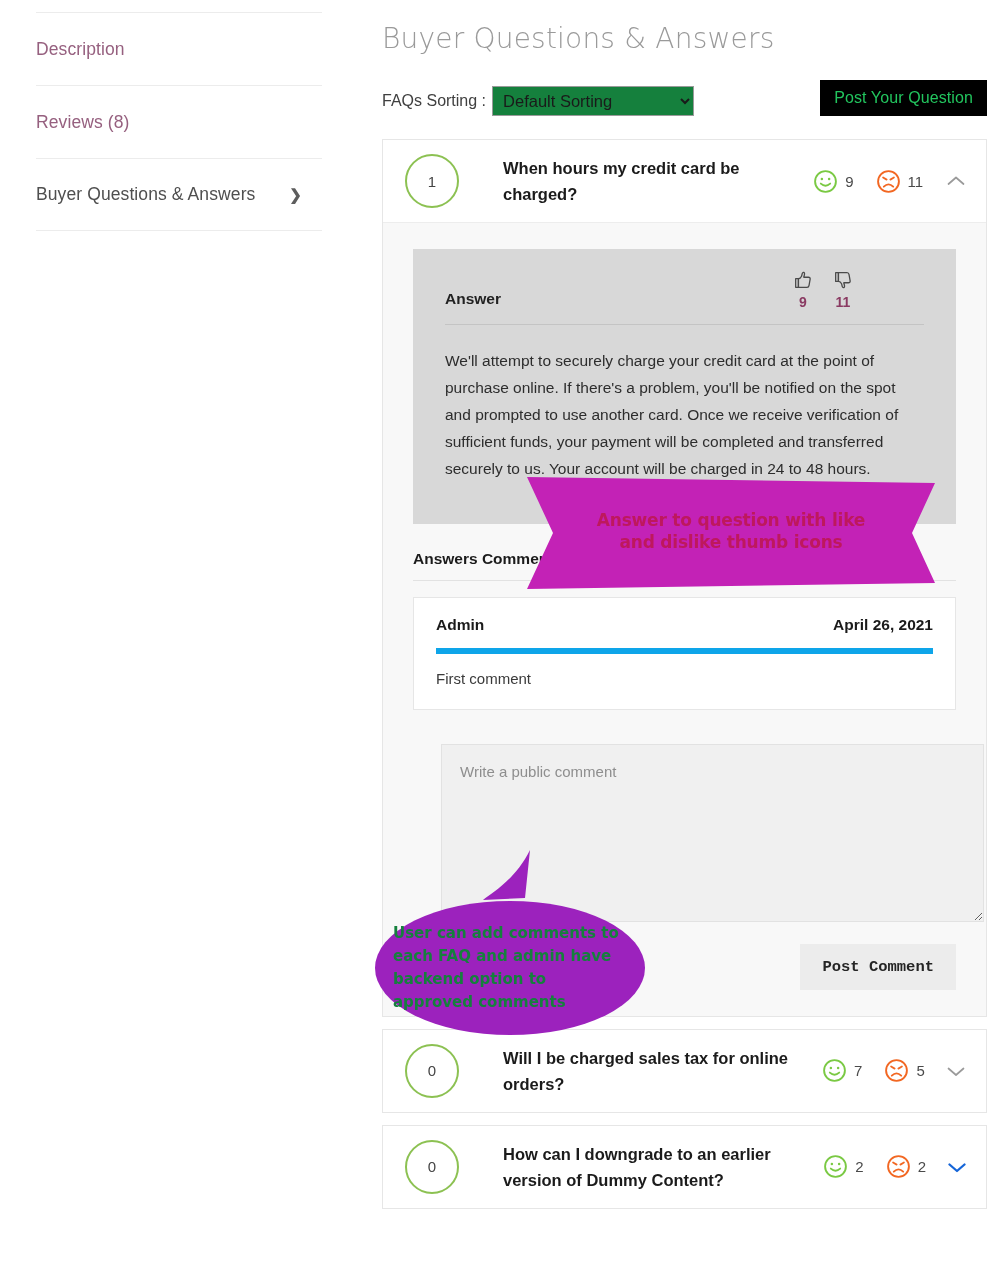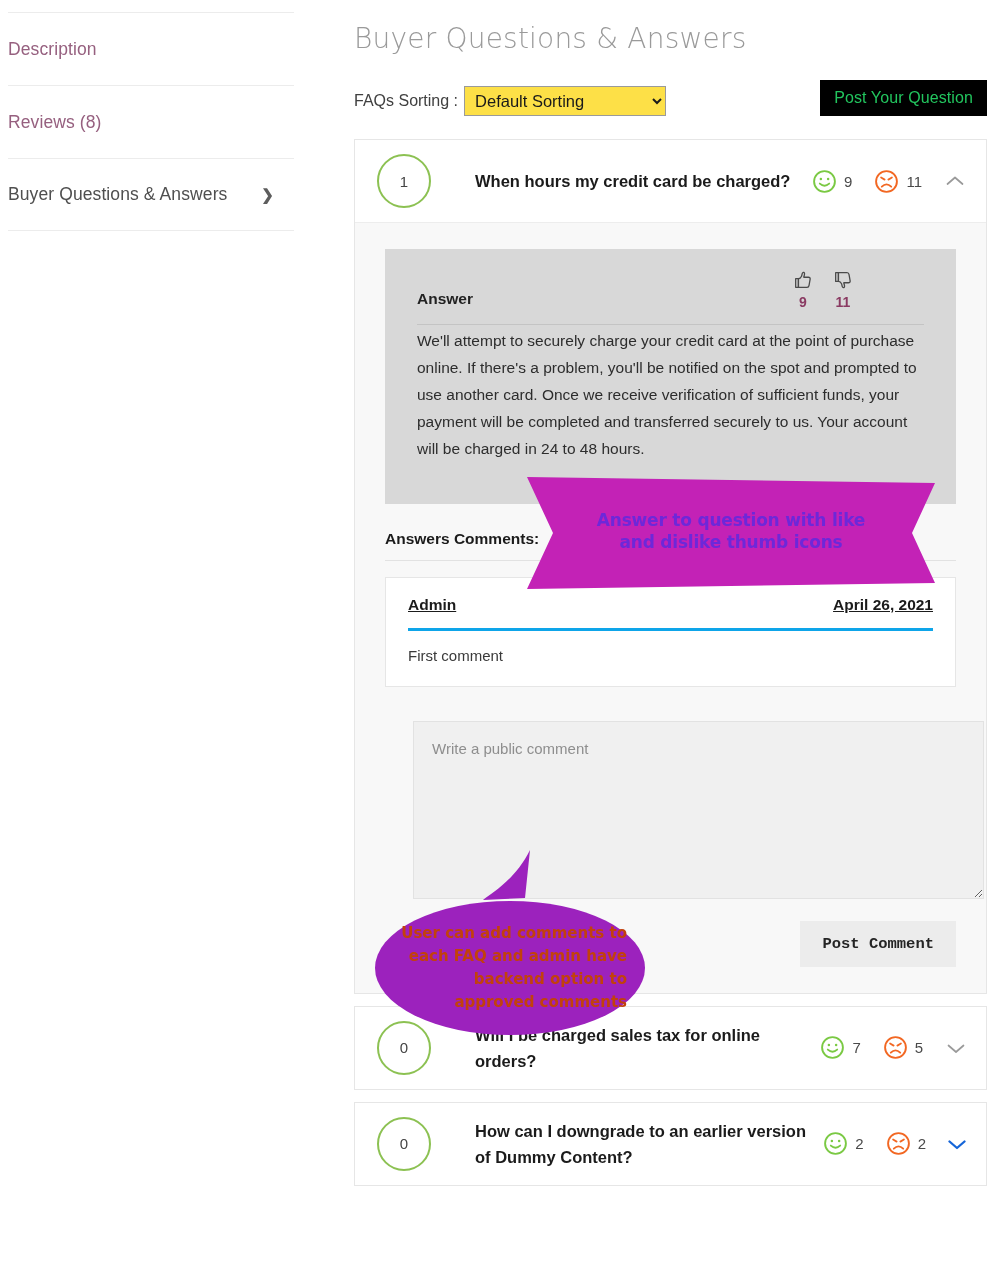"Description" .page { padding-left: none -> 28px }
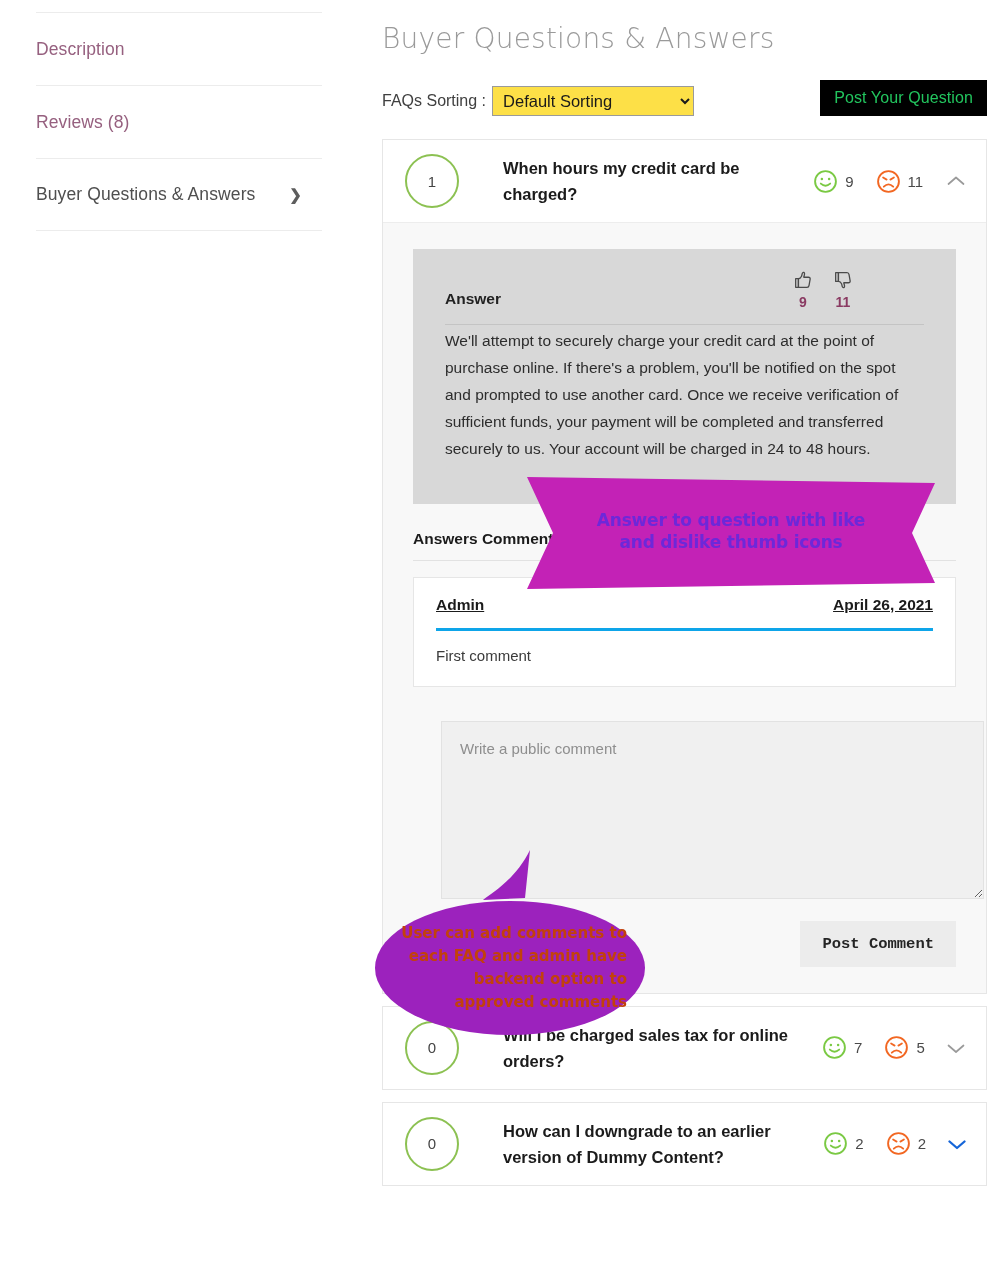"Default Sorting" .sort-select { background: #fde047 -> #15803d }
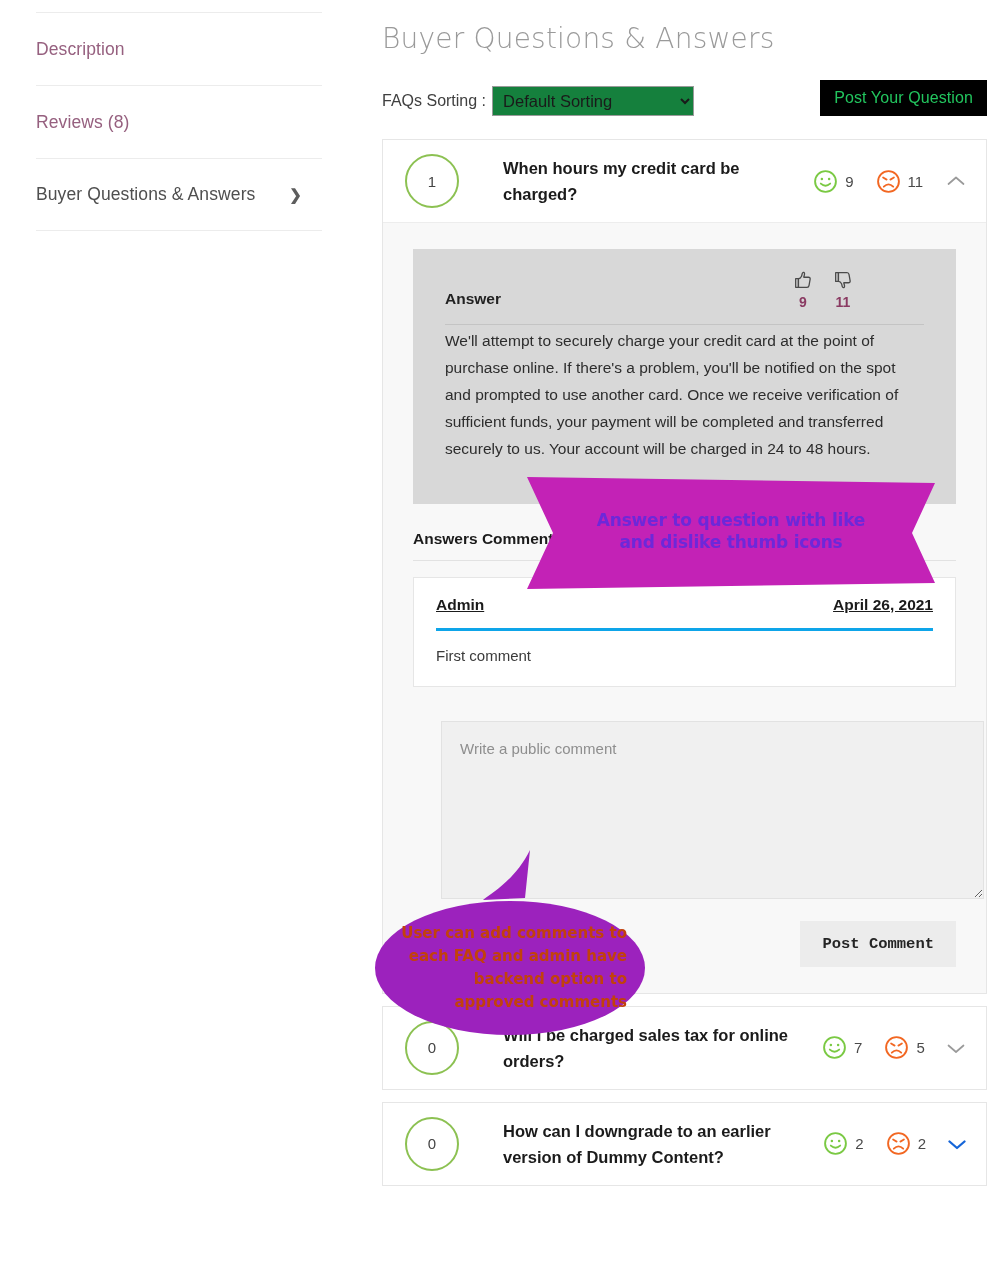"We'll attempt to securely charge" .answer-text { margin-top: 2px -> 22px }
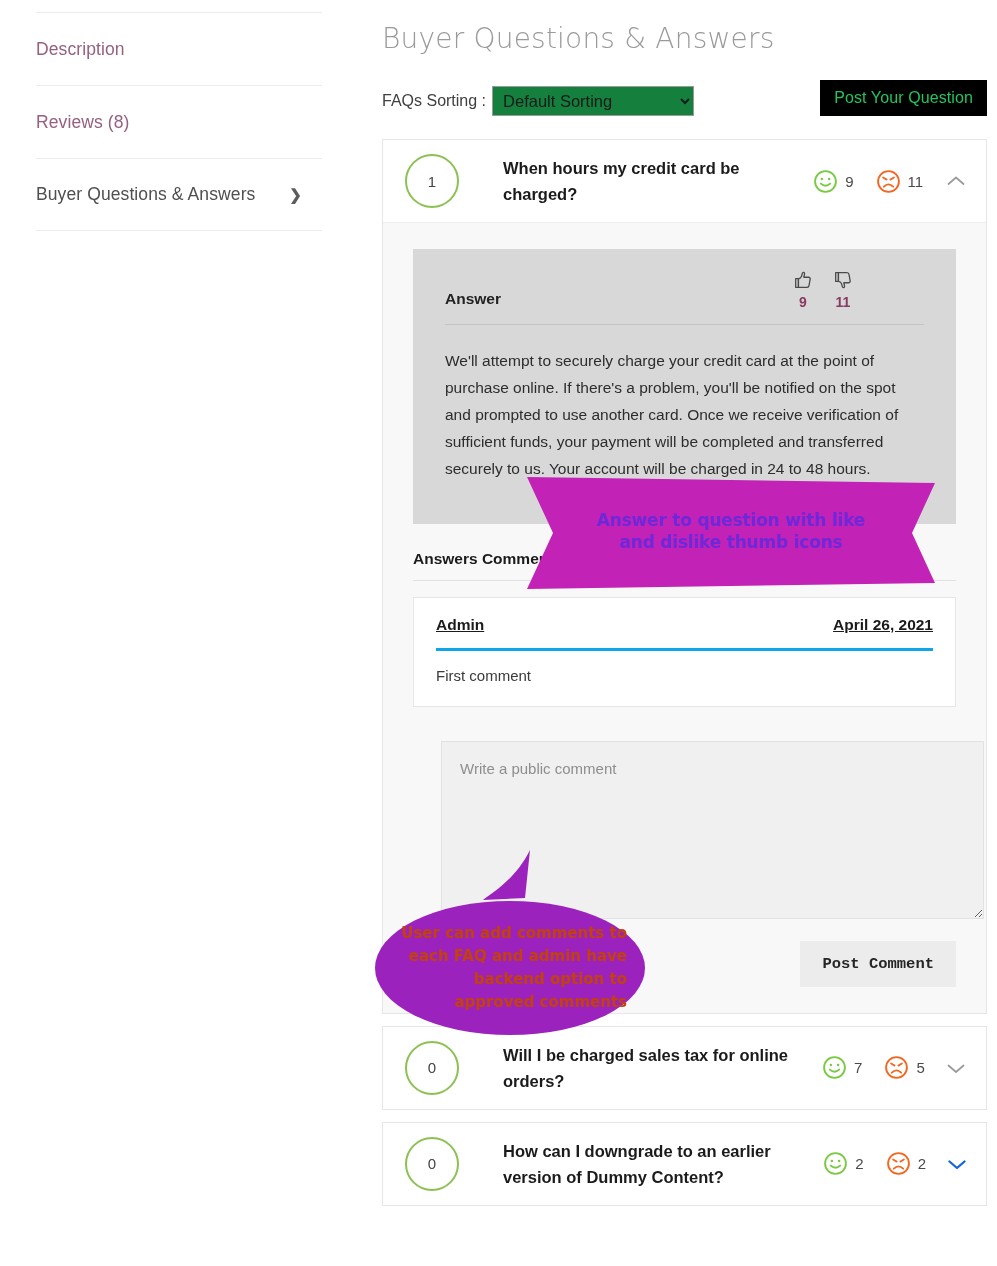"Answer to question with like" .callout-ribbon .rb-text { color: #6d28d9 -> #be185d }
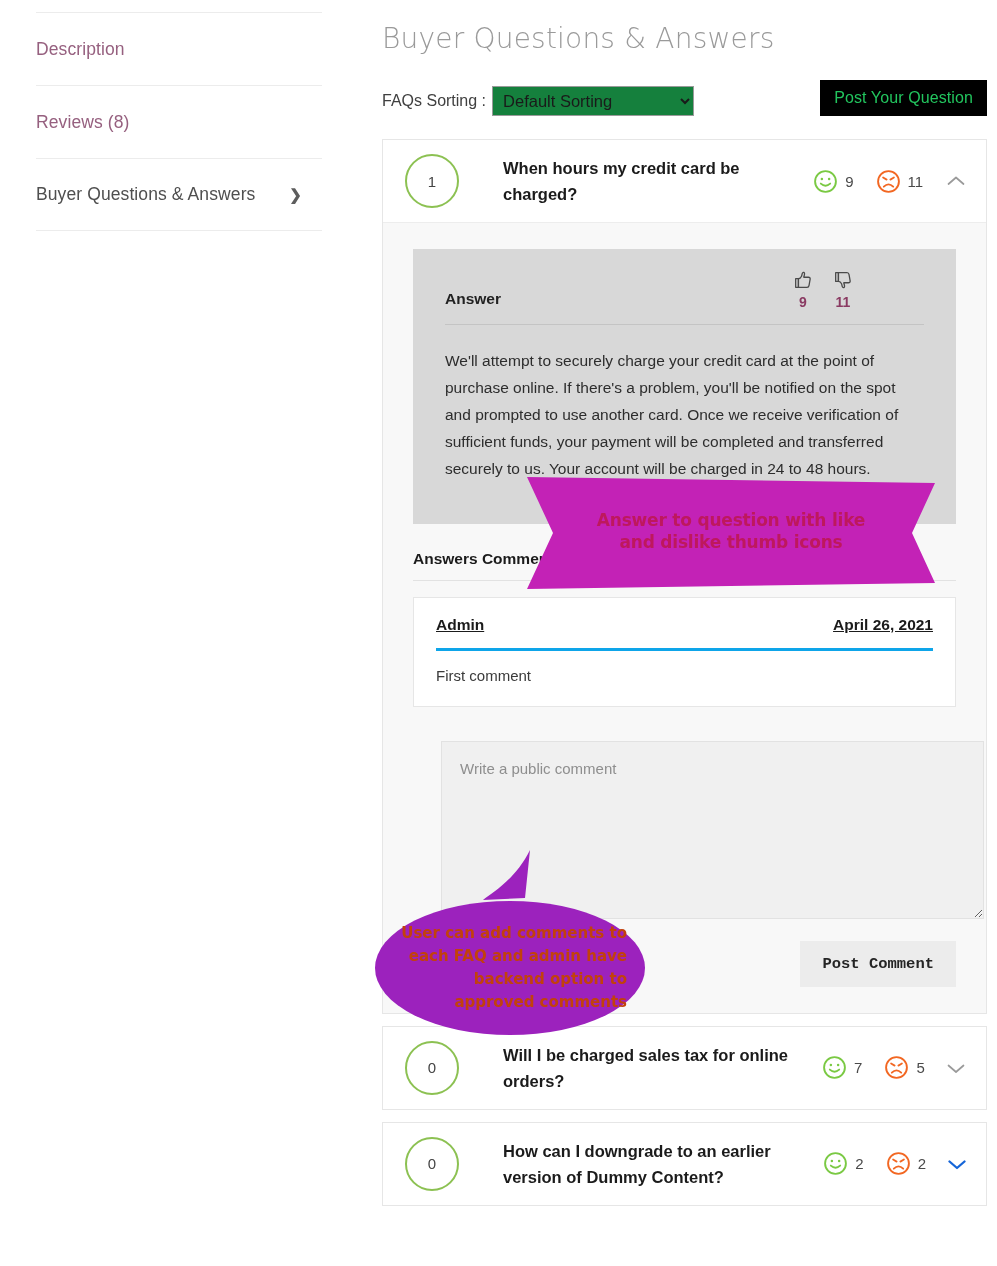"Admin" .comment-head { border-bottom: 3px solid #0ea5e9 -> 6px solid #0ea5e9; text-decoration: underline -> none }
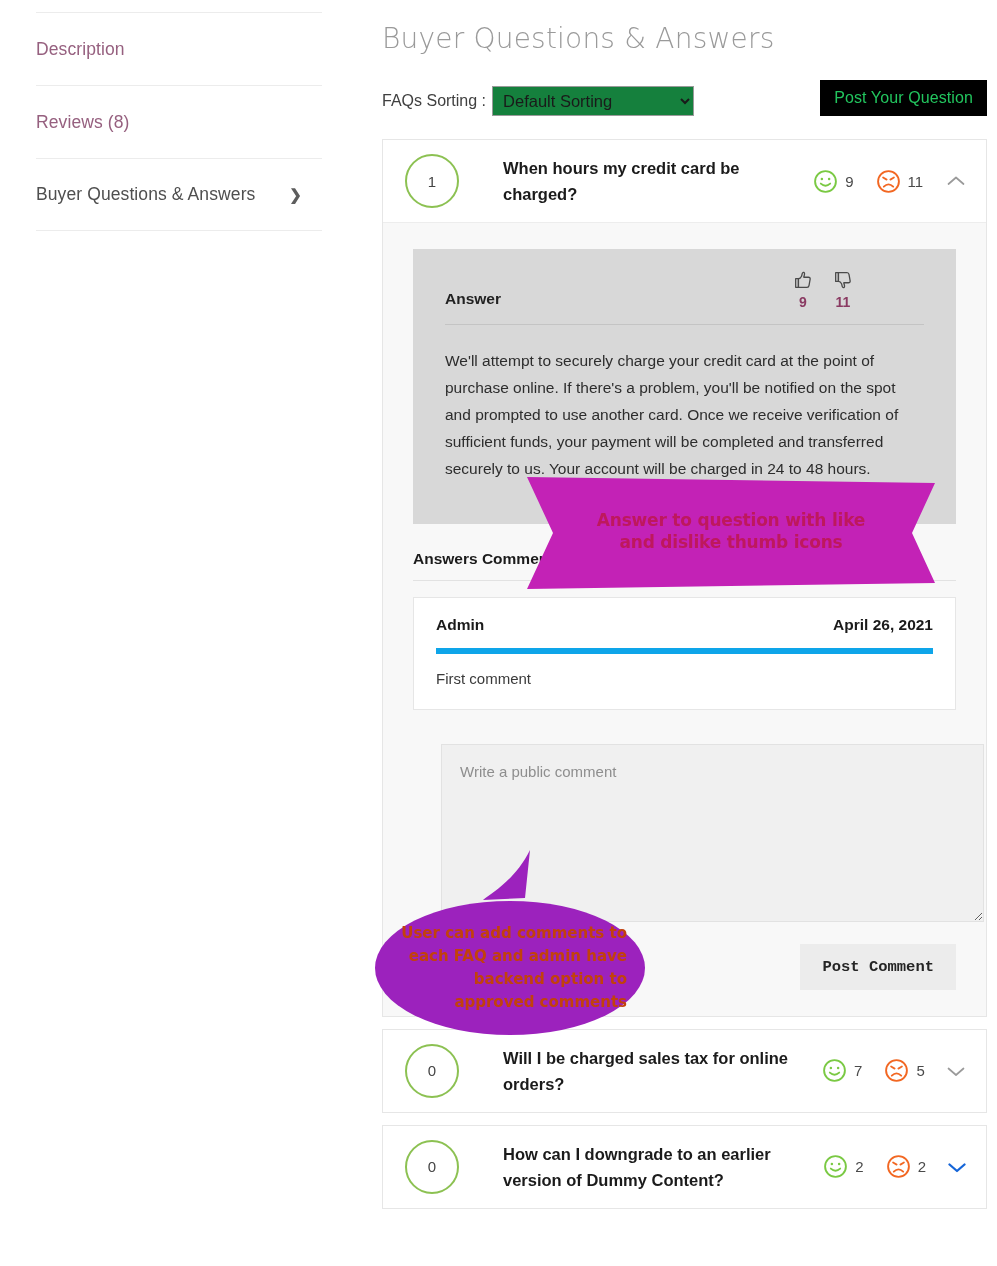"User can add comments to" .callout-bubble .bb-text { color: #c2410c -> #15803d; text-align: right -> left }
